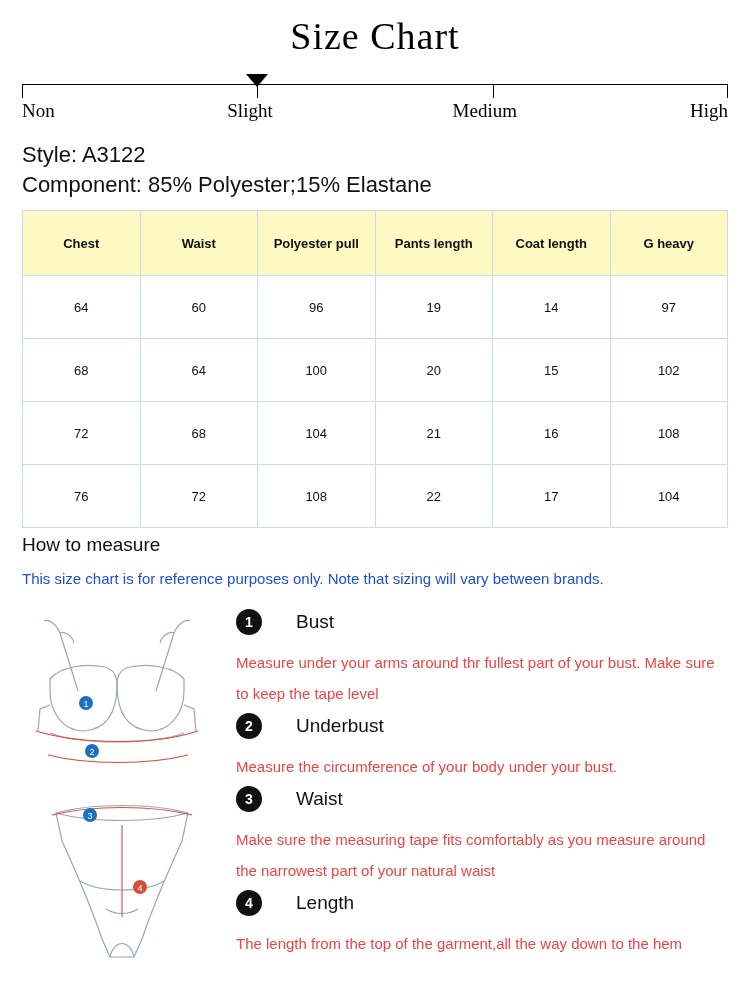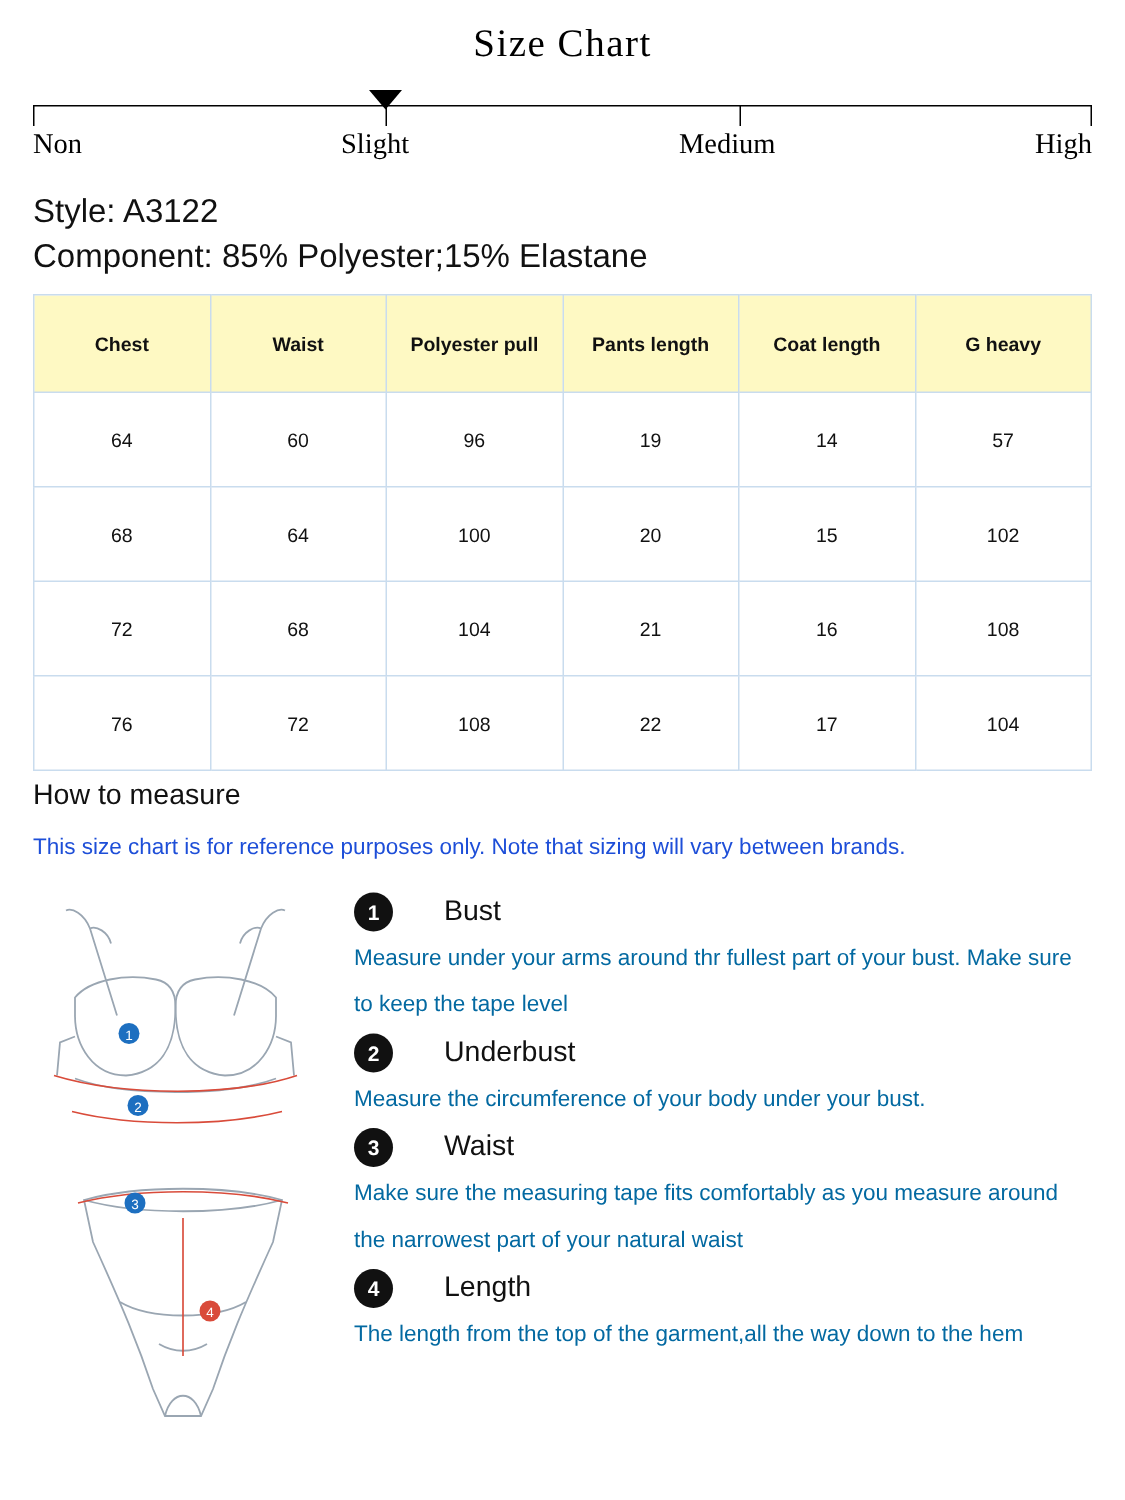"Size Chart" .title { font-size: 26px -> 38px }
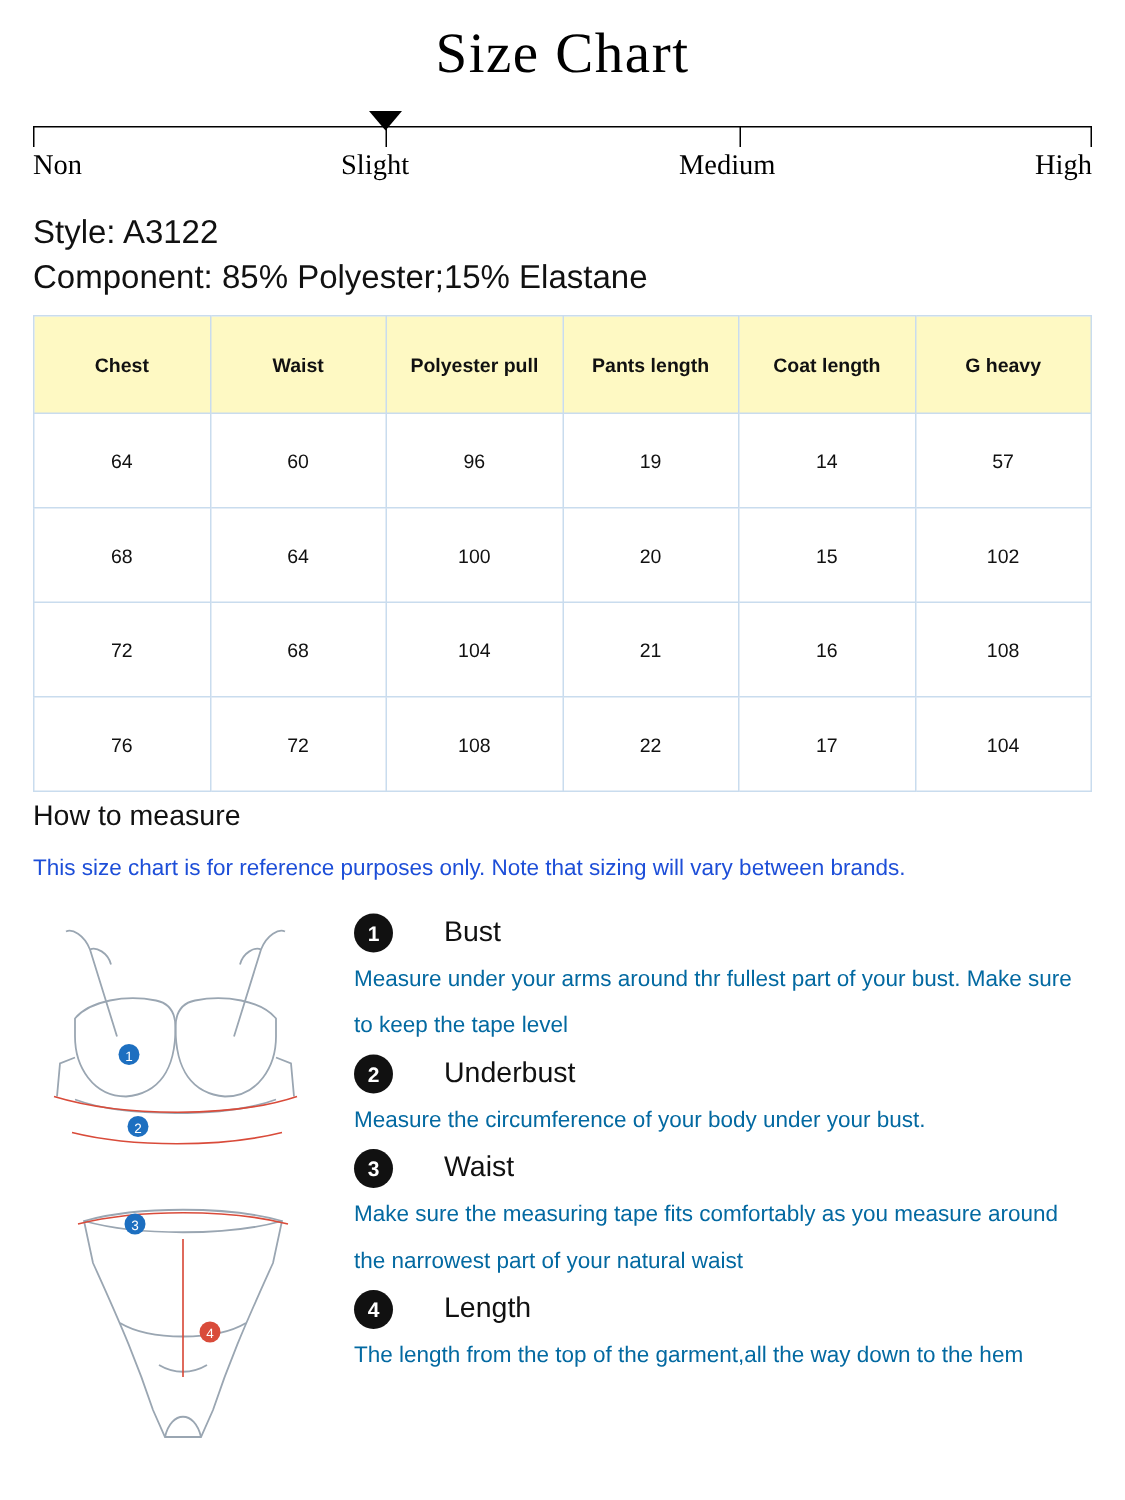"57" td { text: 57 -> 97 }
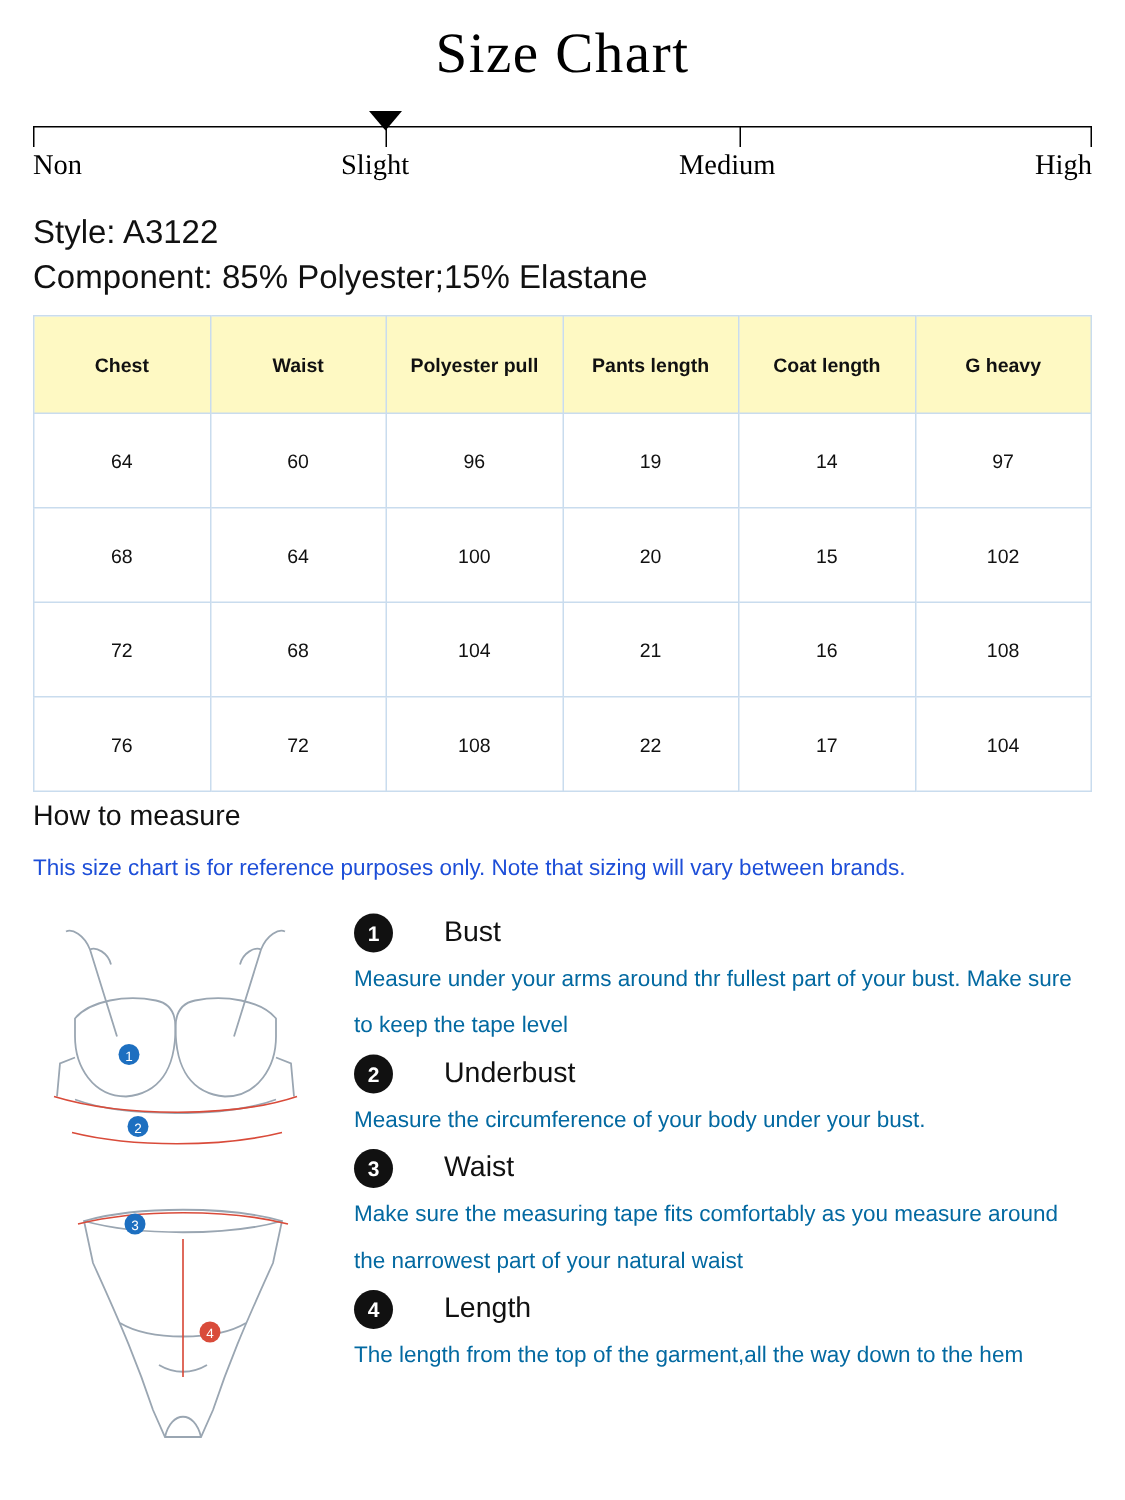"Measure under your arms around" .step-text { color: #0369a1 -> #ef4444; margin-top: 2px -> 12px }
